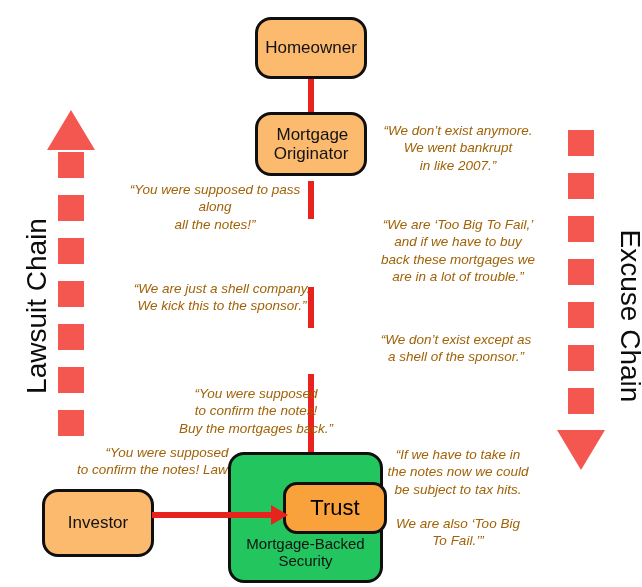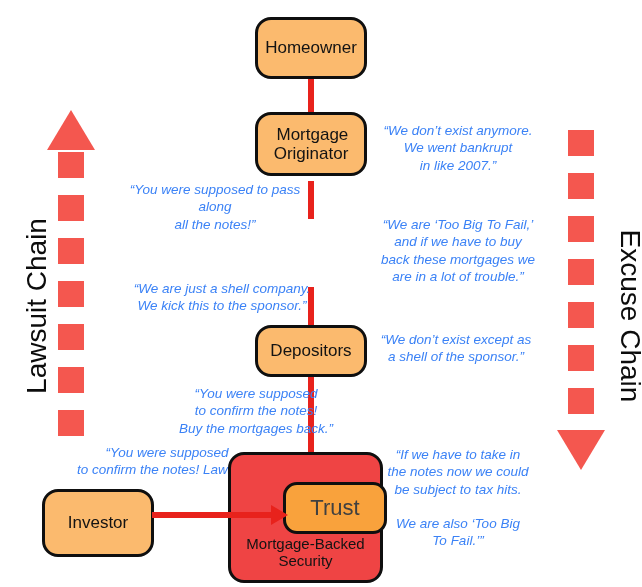"“We don’t exist anymore." .quote { color: #3b82f6 -> #a16207 }
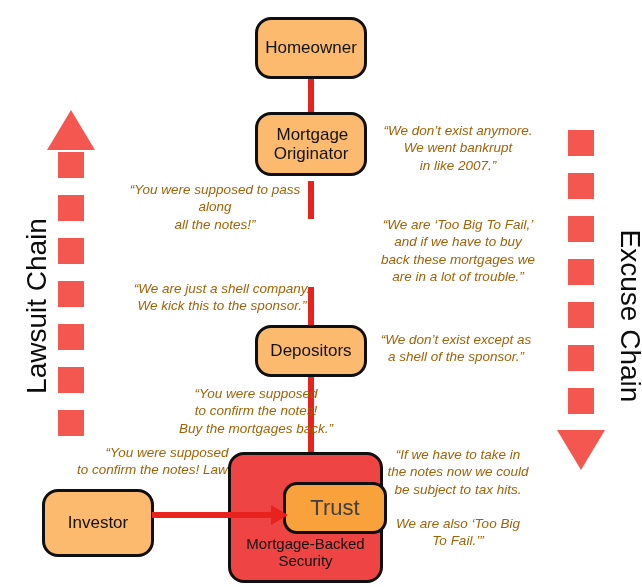"Depositors" div.node { html: <div> <span>Depositors</span> </div> -> none }
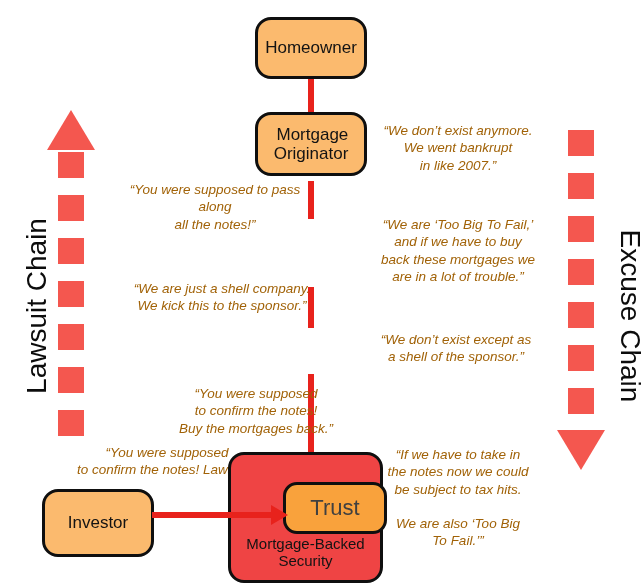"Trust" #node-trust { color: #404040 -> #000000 }
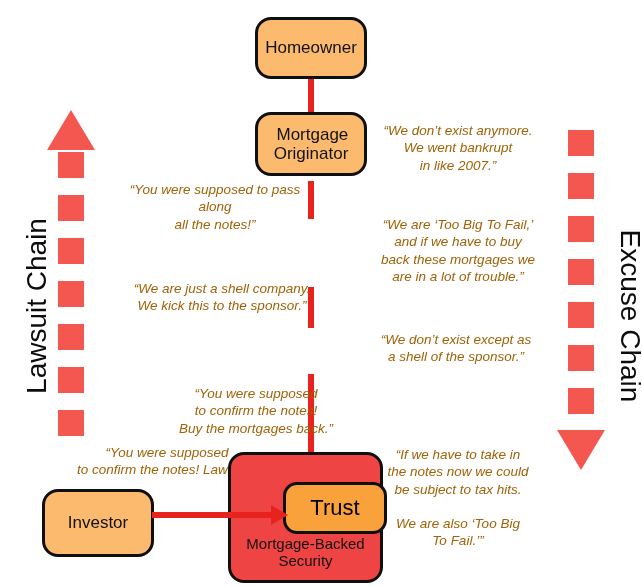"Mortgage-Backed" #node-mbs { background: #ef4444 -> #22c55e }
